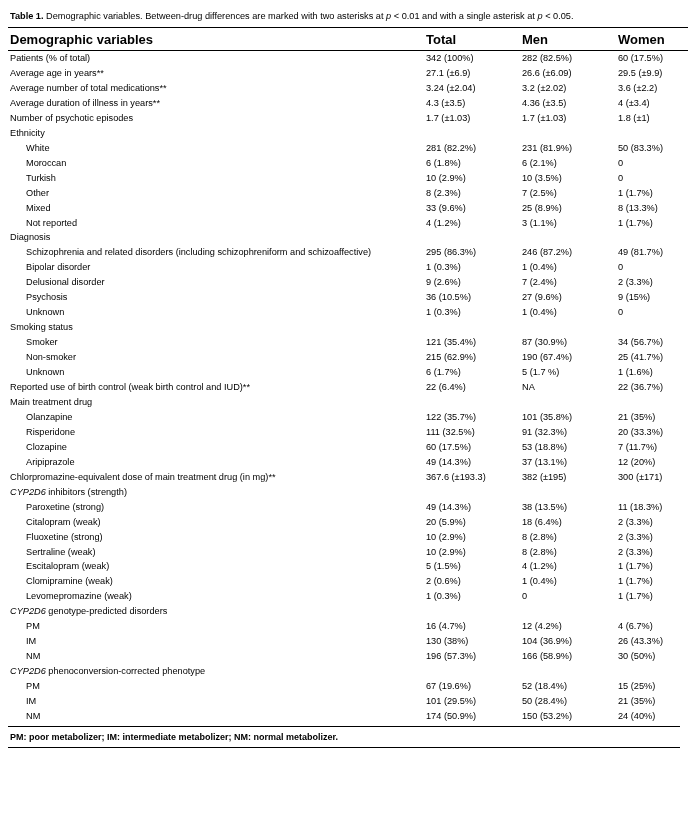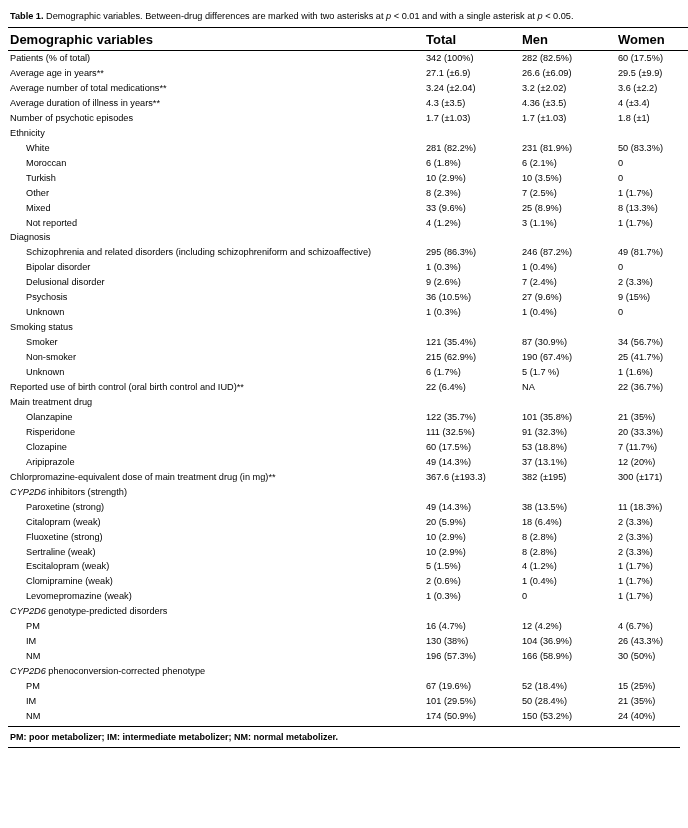"Reported use of birth control" td.c-label { text: oral -> weak }
